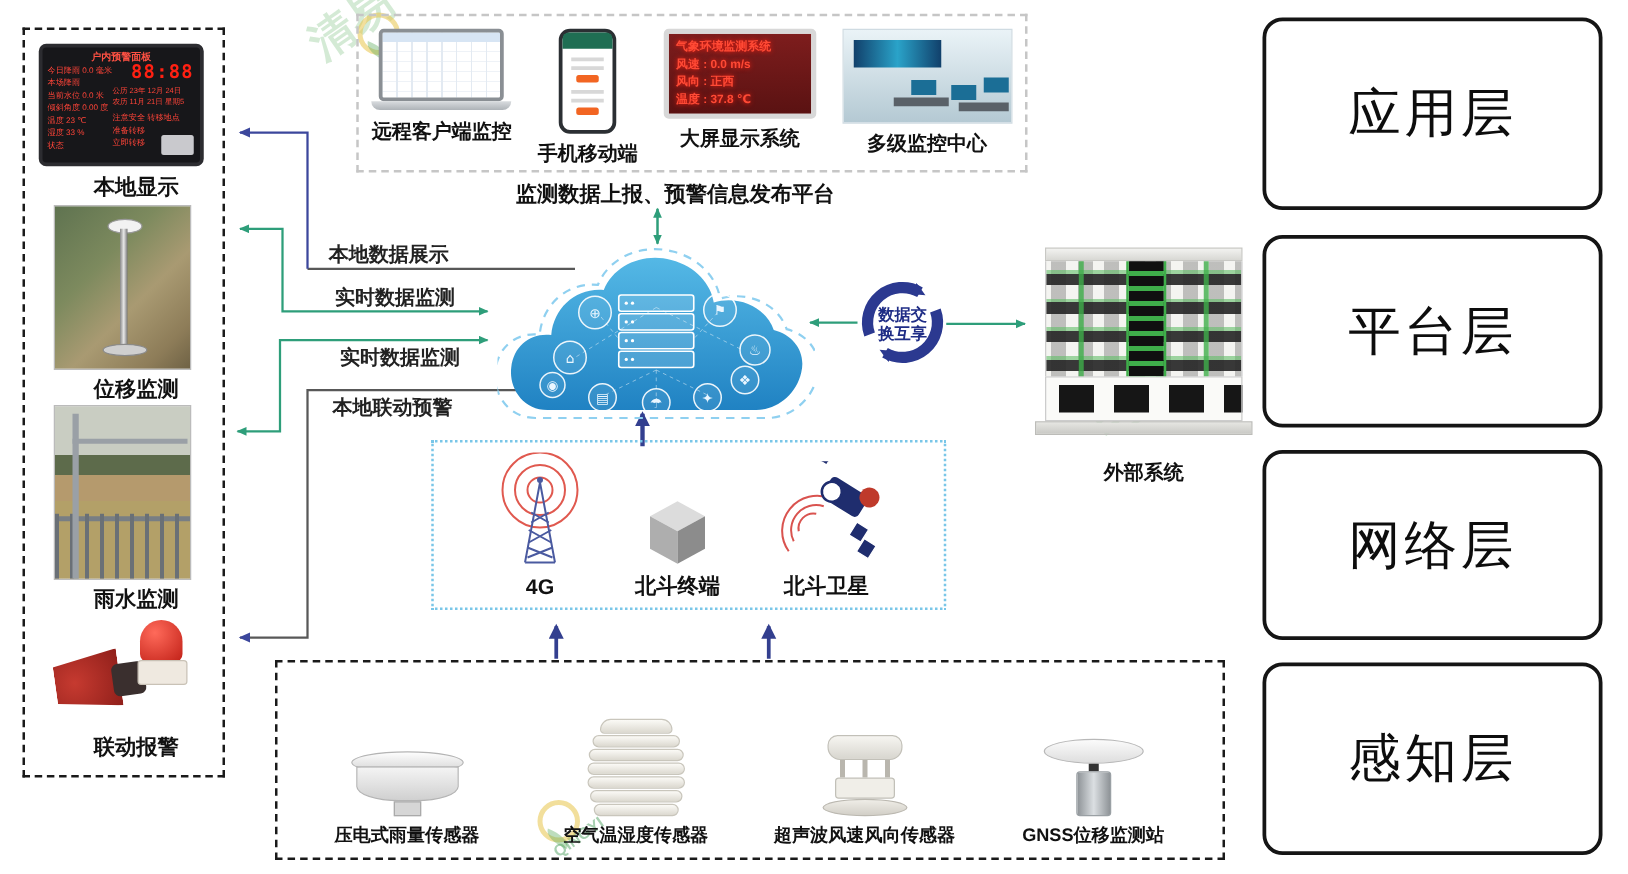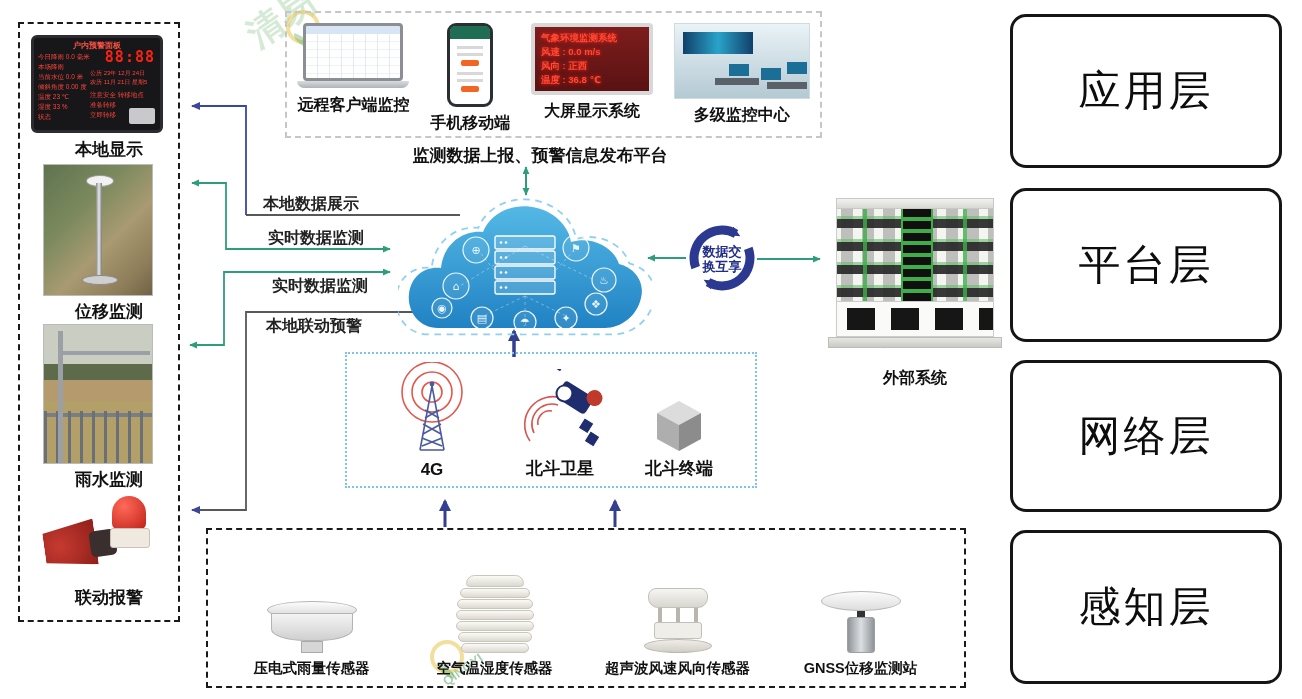"温度 : 36.8 ℃" div { text: 36.8 -> 37.8 }
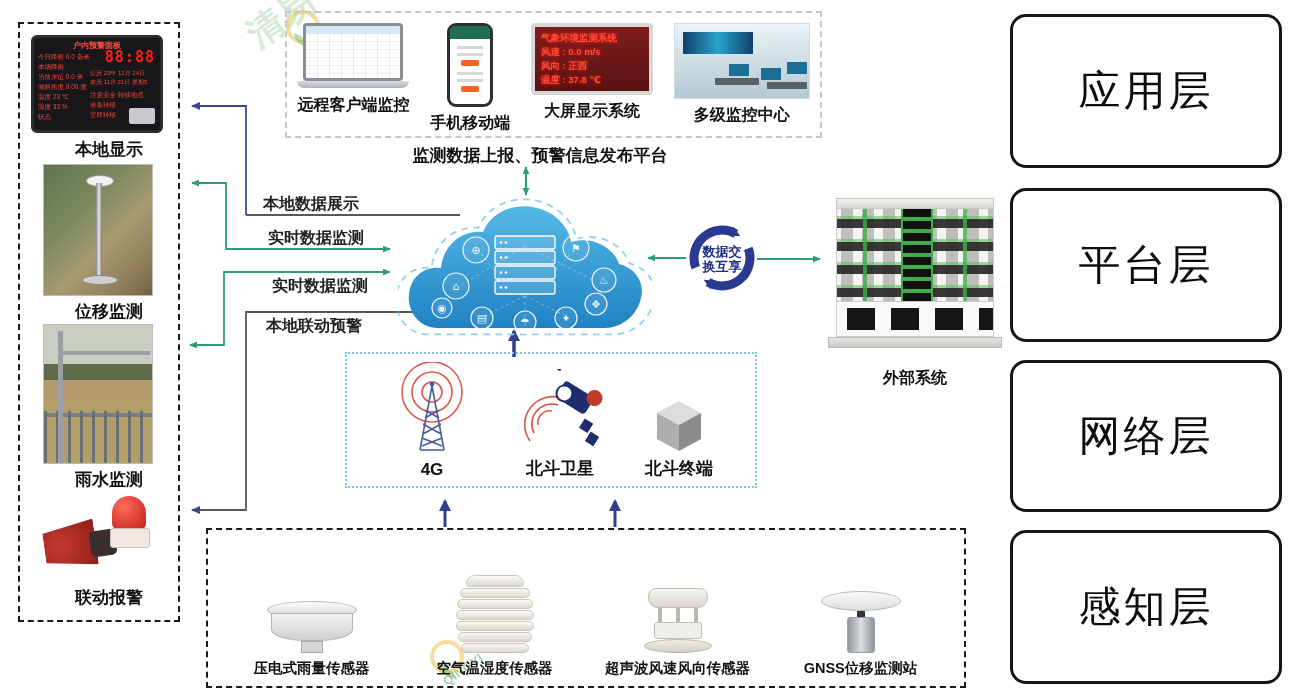"北斗卫星" div.net-item { order: before "北斗终端" -> after "北斗终端" }
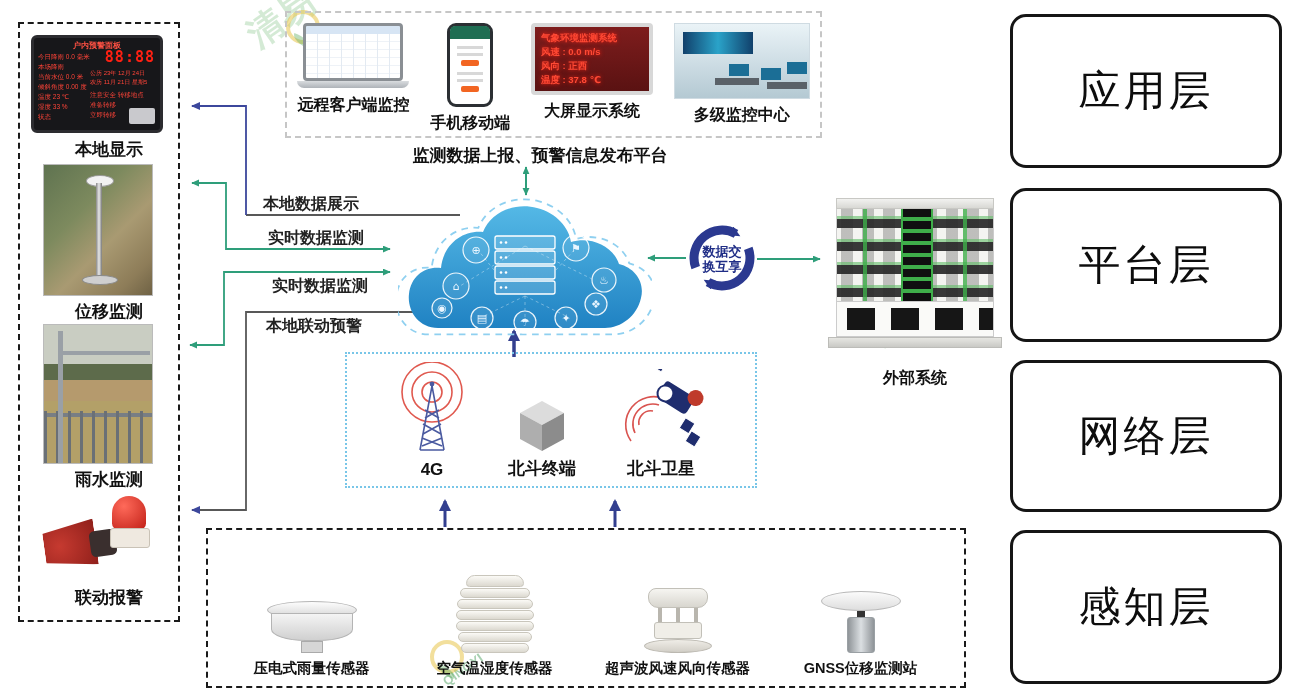"压电式雨量传感器" .sens-box { left: 206px -> 220px }
